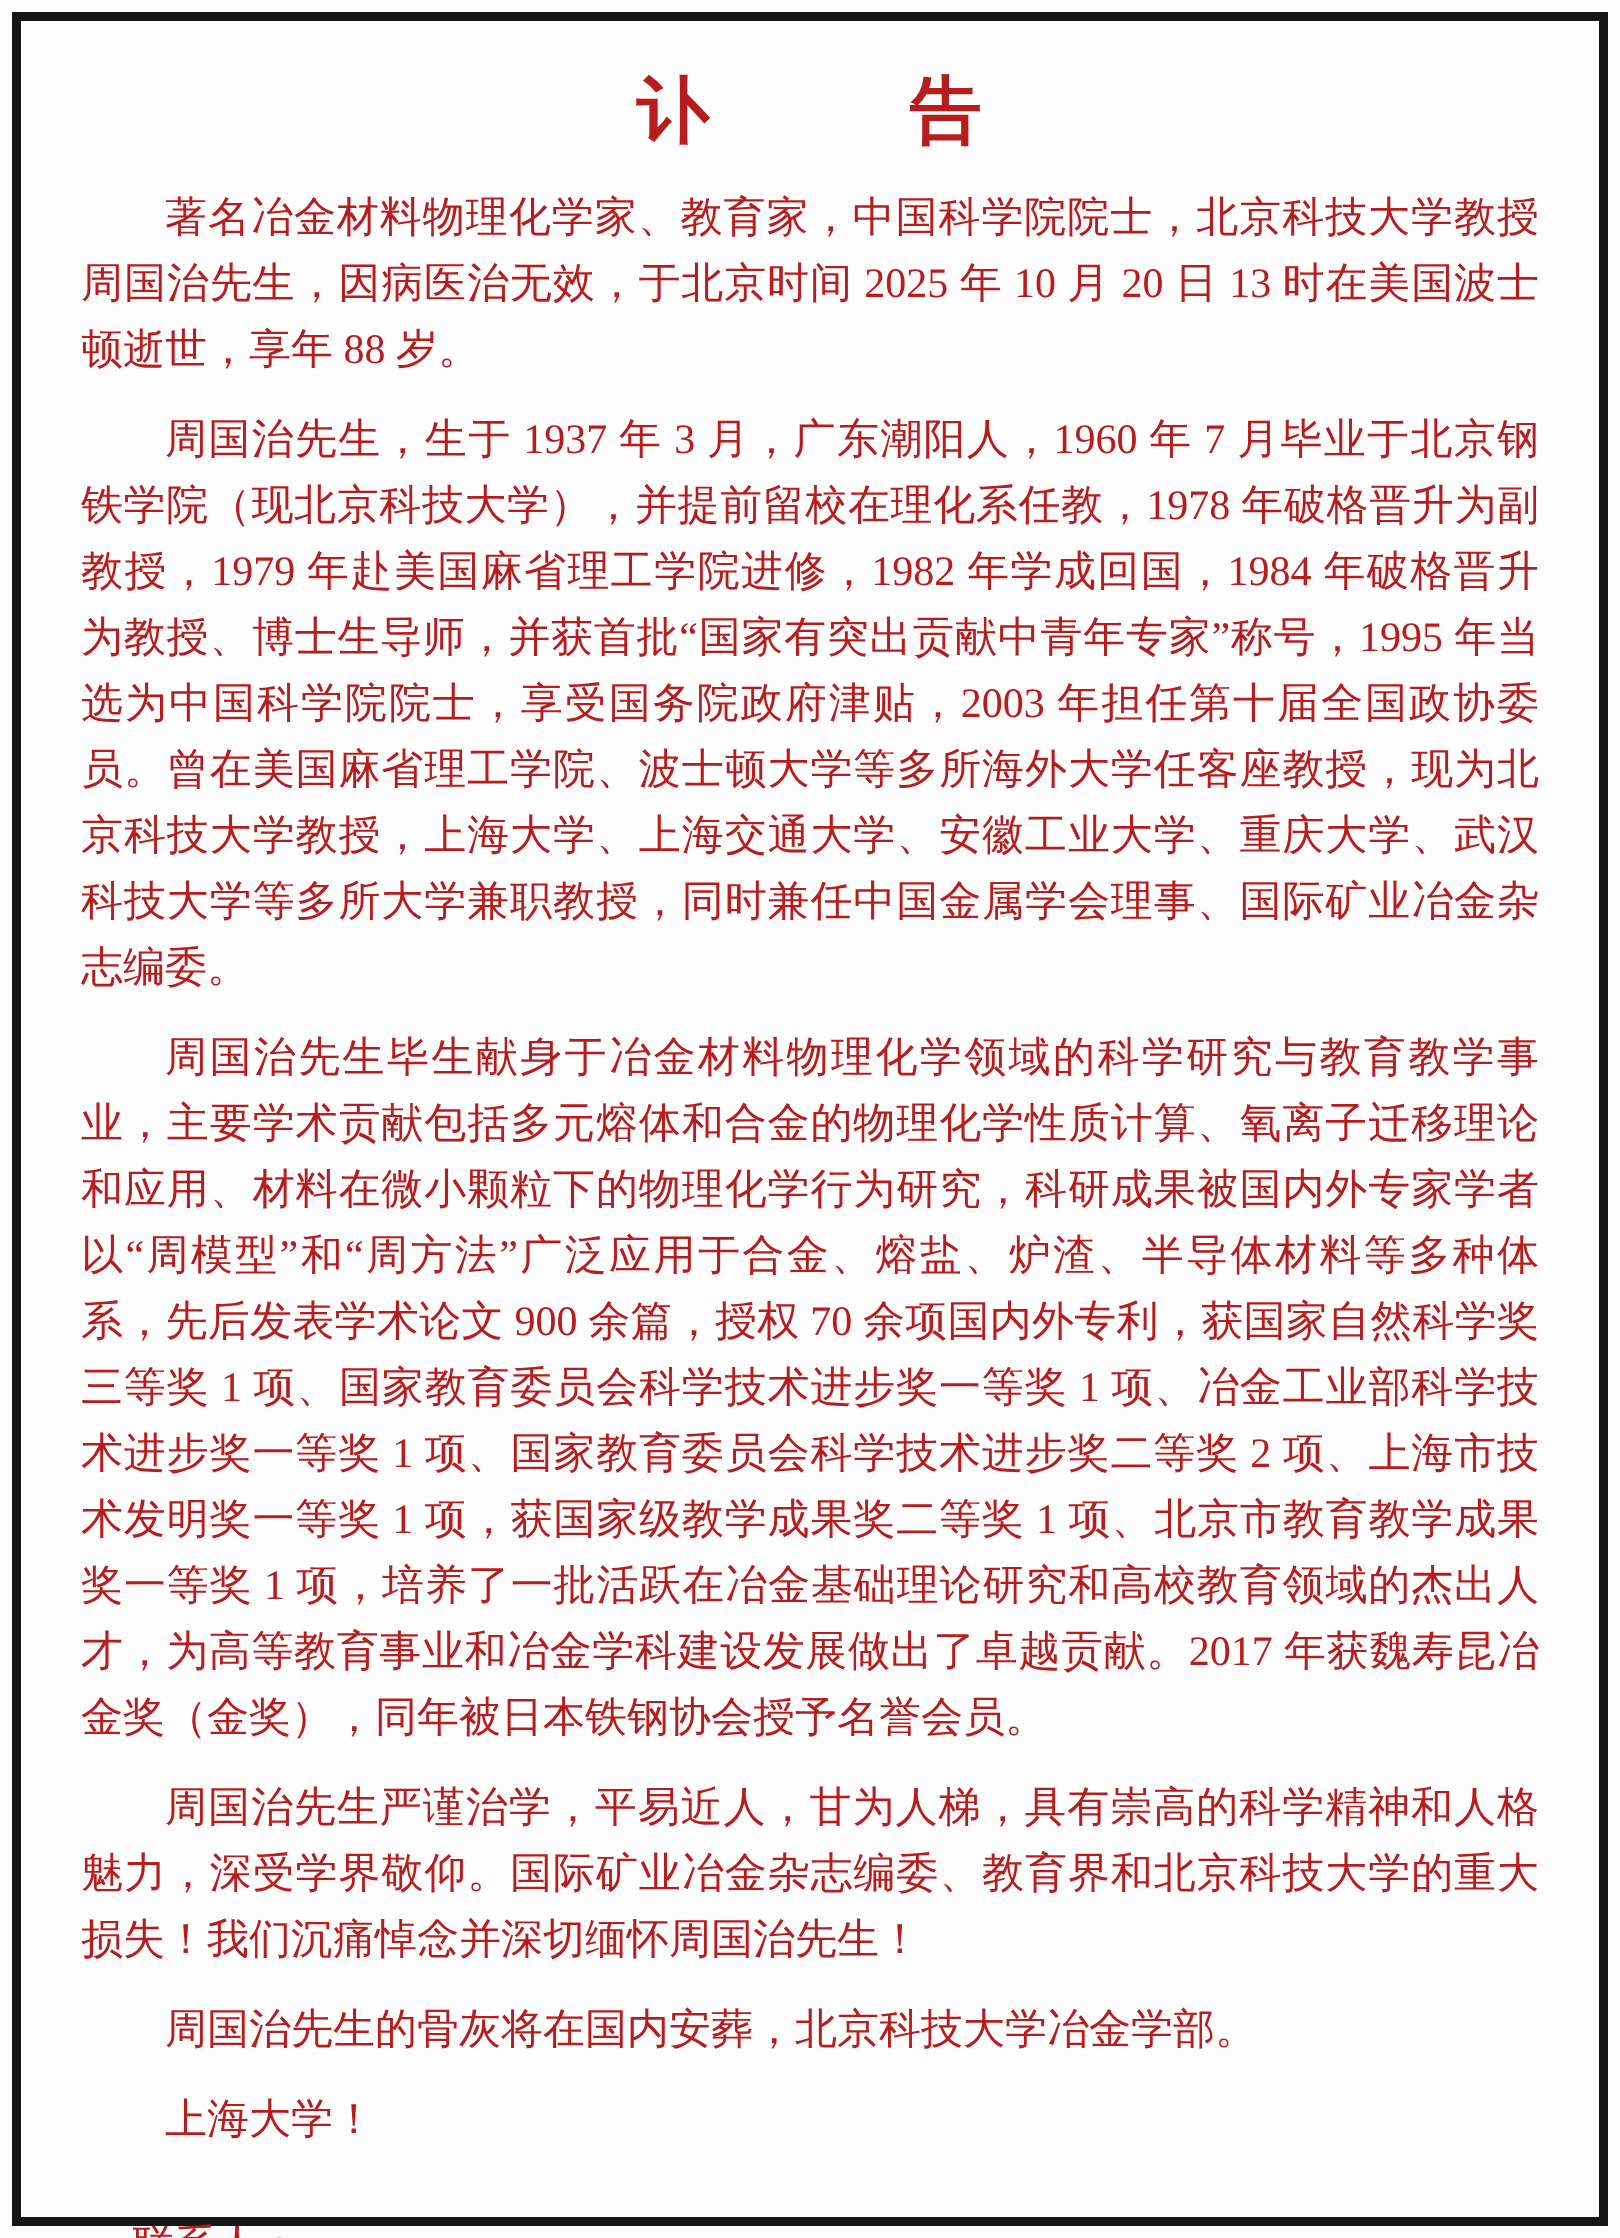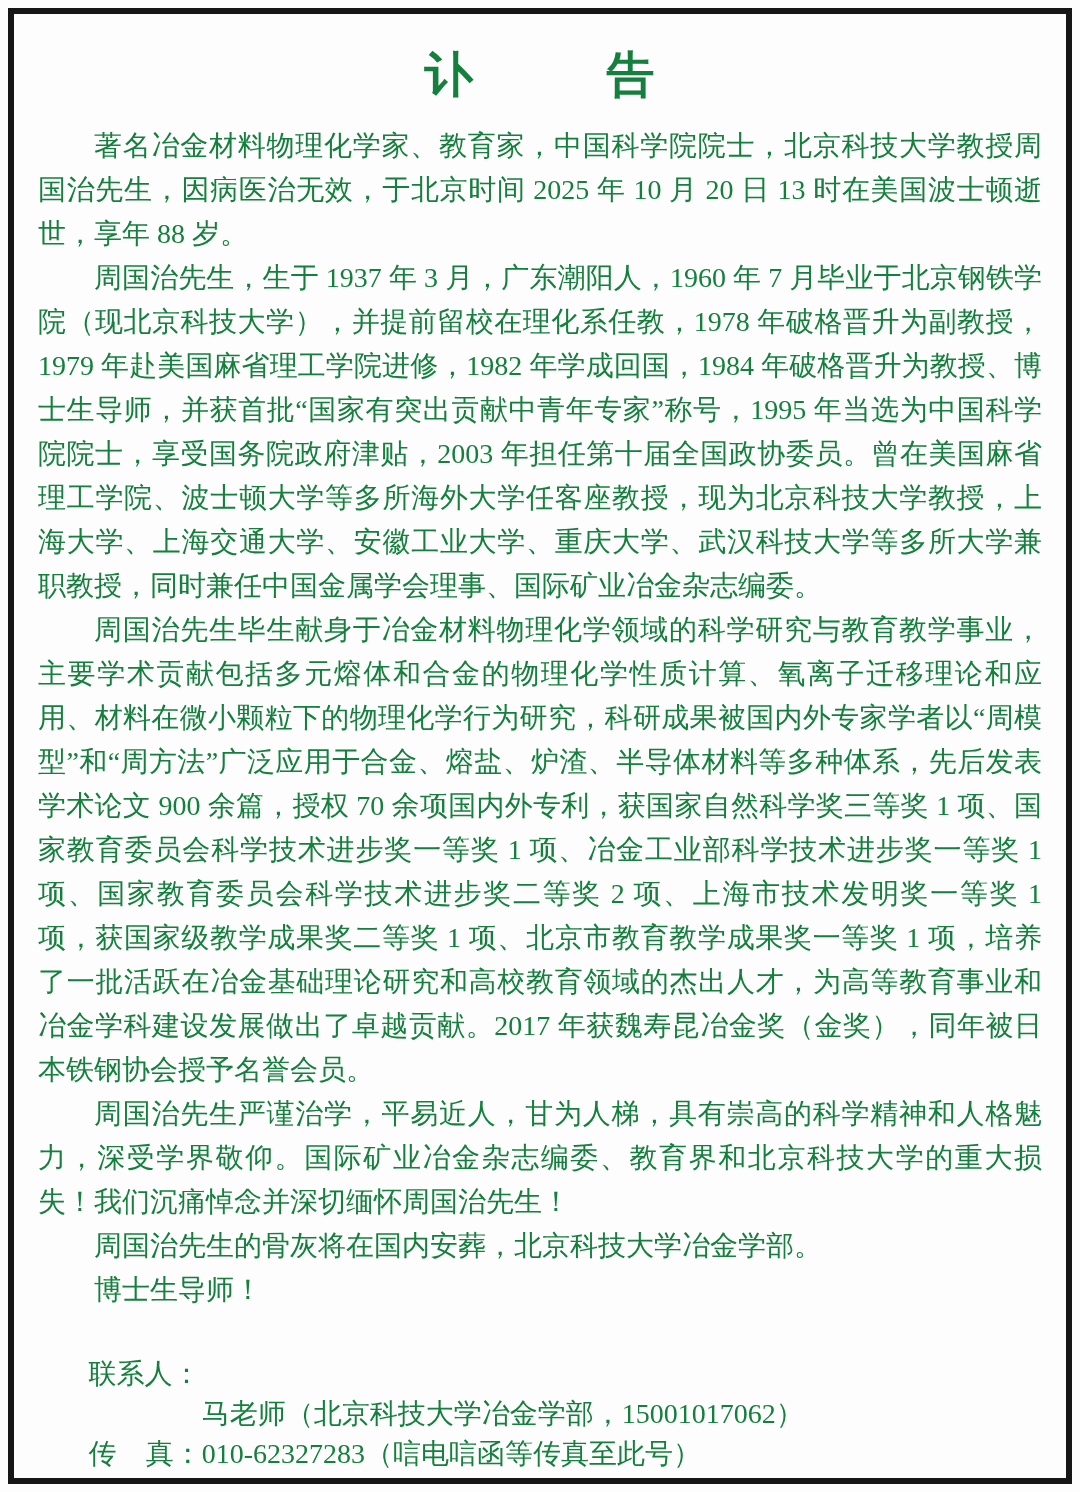"讣 告" .page { color: #15803d -> #b91c1c }
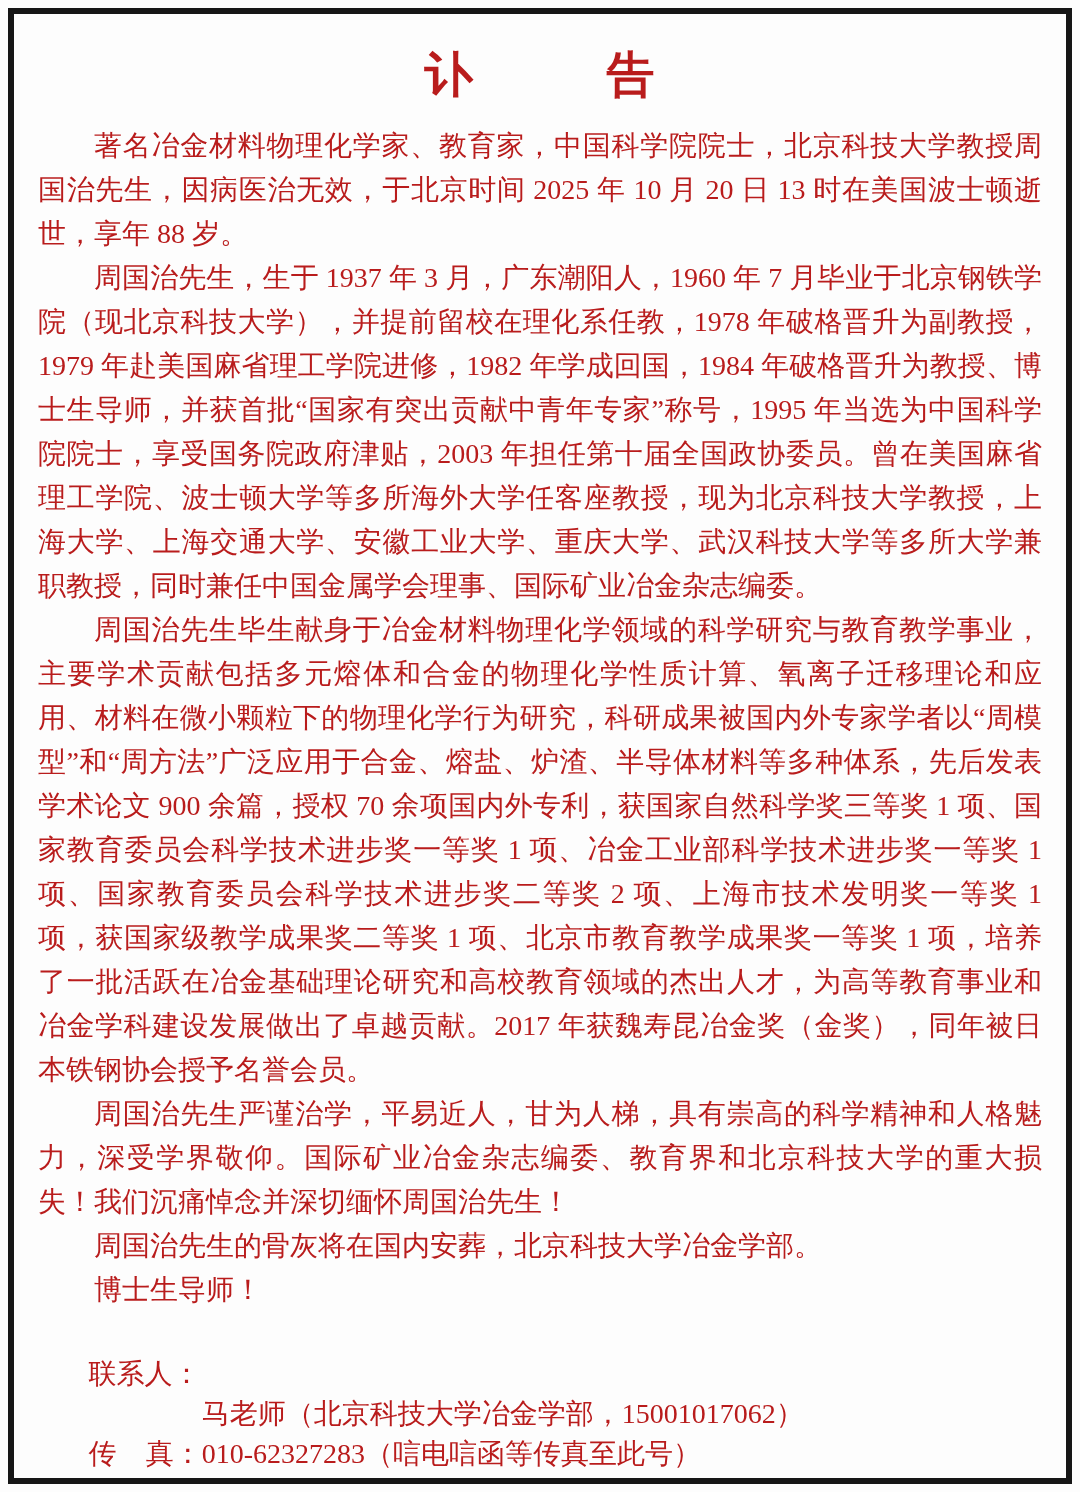"著名冶金材料物理化学家、教育家，中国科学院院士，北京科技大学教授周国治先生，因病" .para { margin: 0 -> 16px }
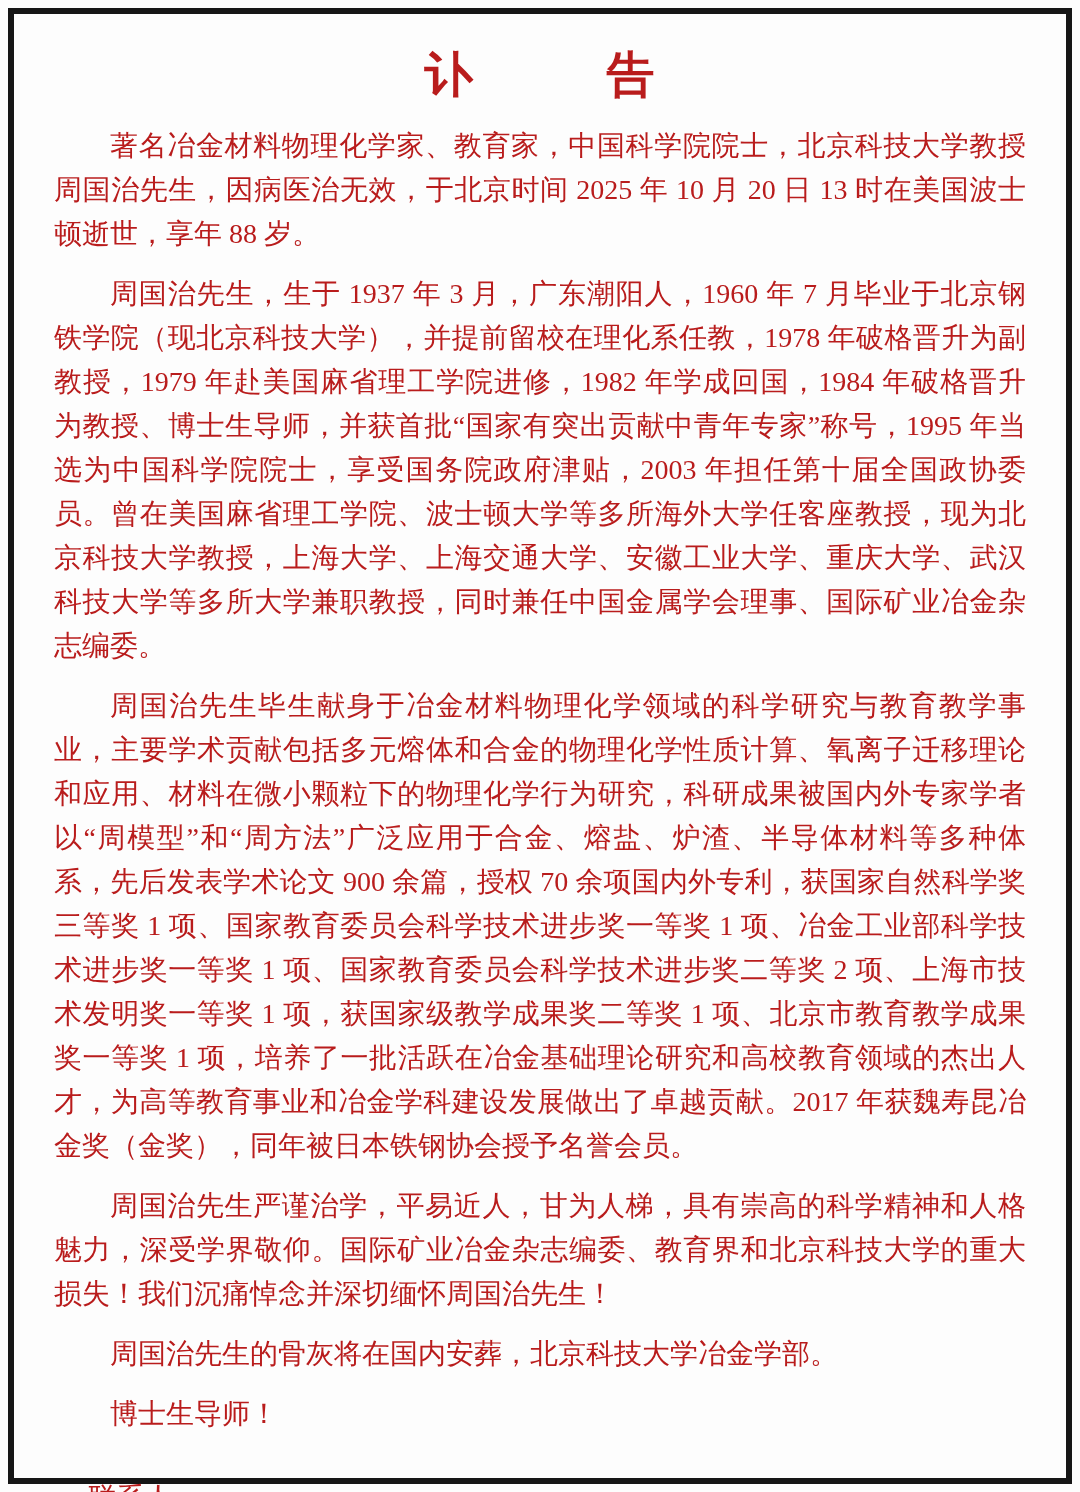"博士生导师！" p.para { text: 博士生导师 -> 上海大学 }
